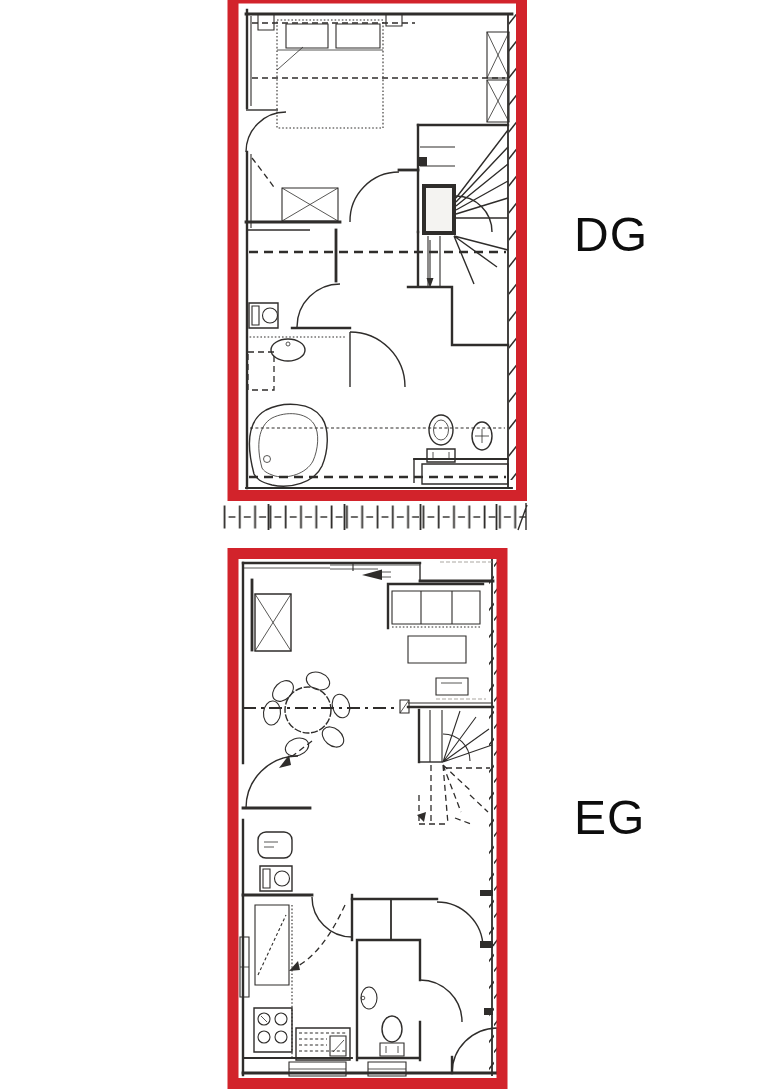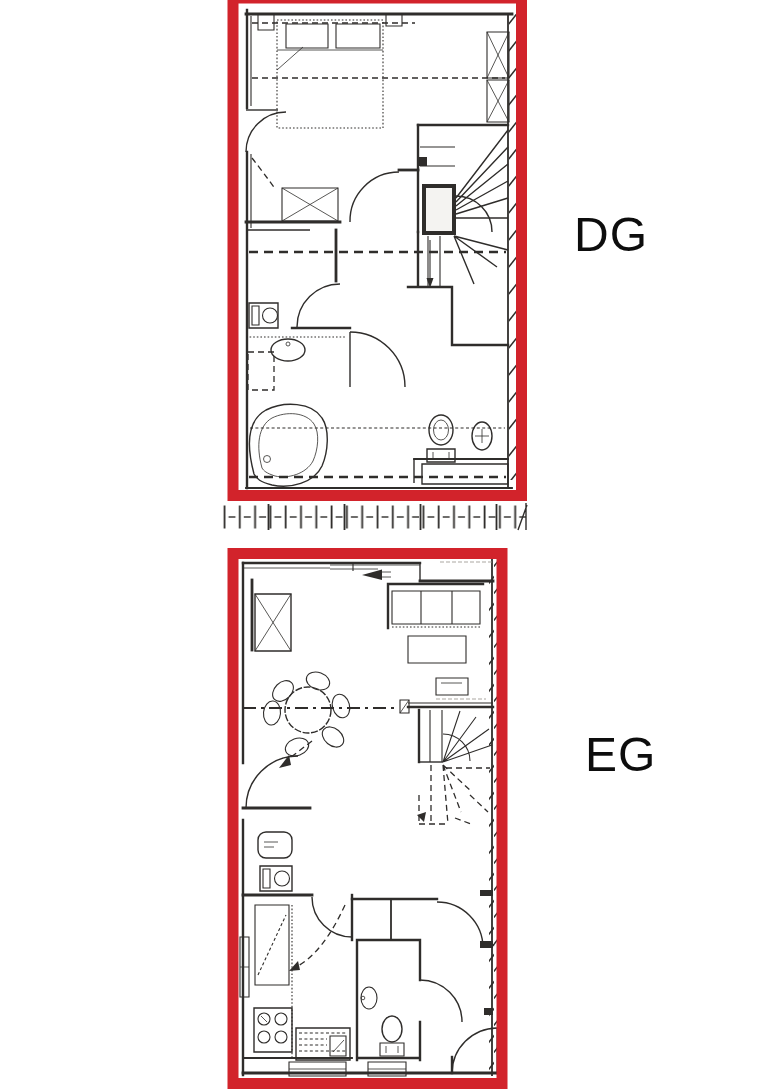"EG" #eg-label { margin-left: 11px -> none; top: 731px -> 794px }
